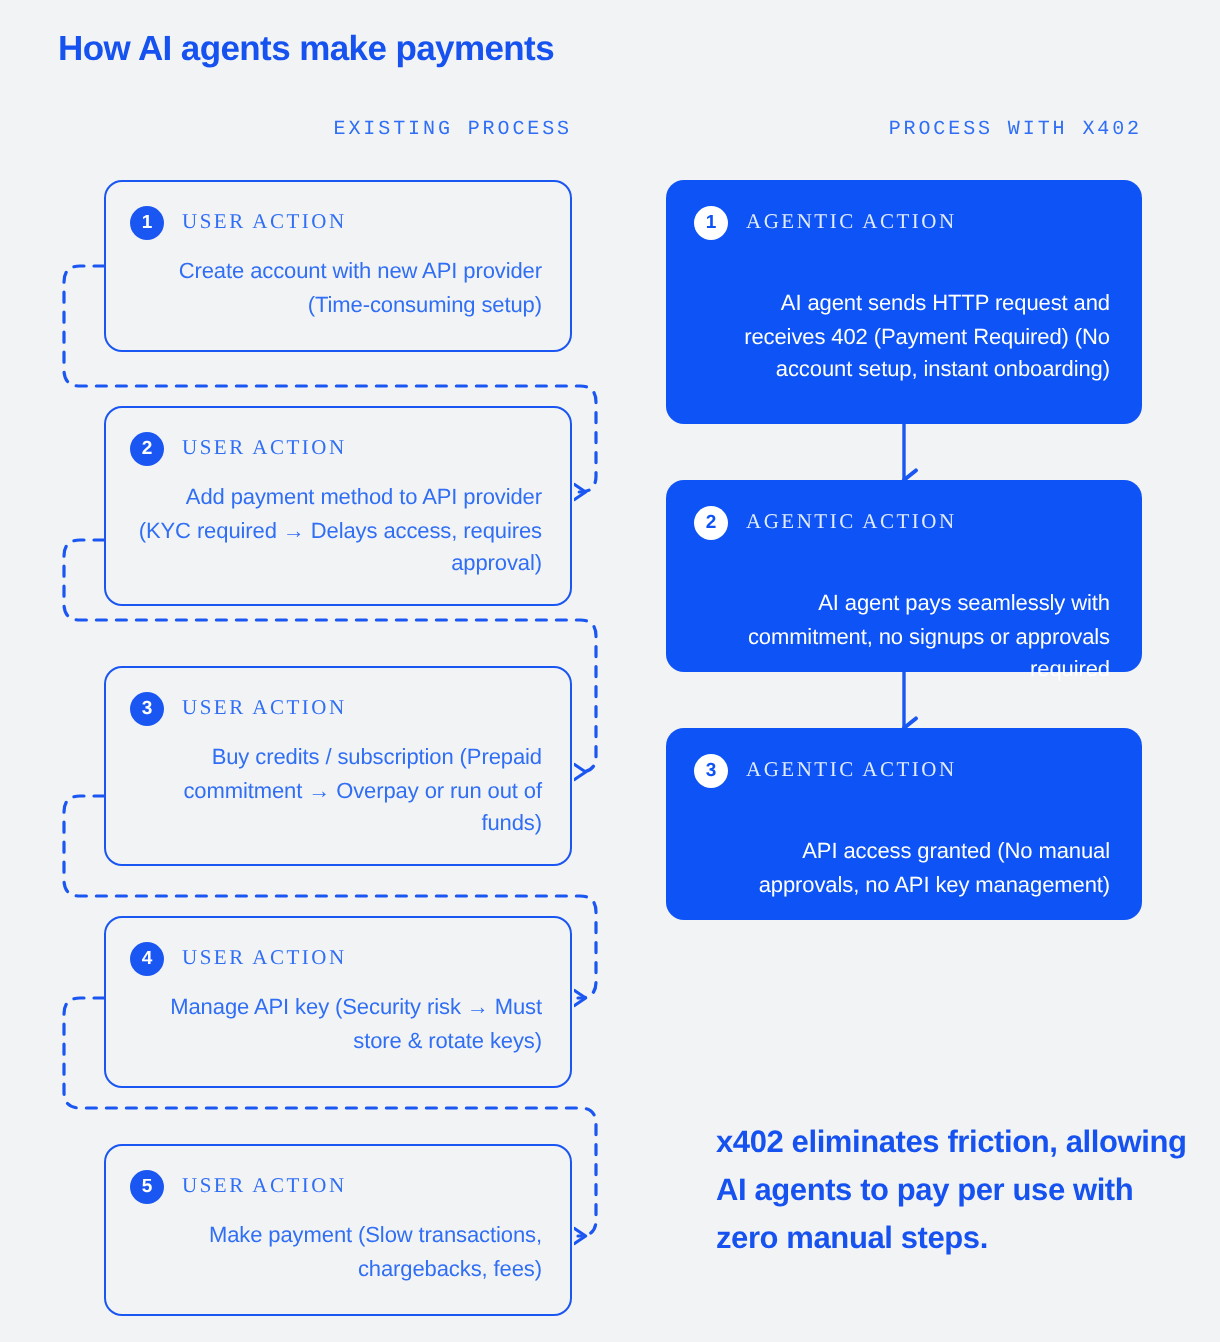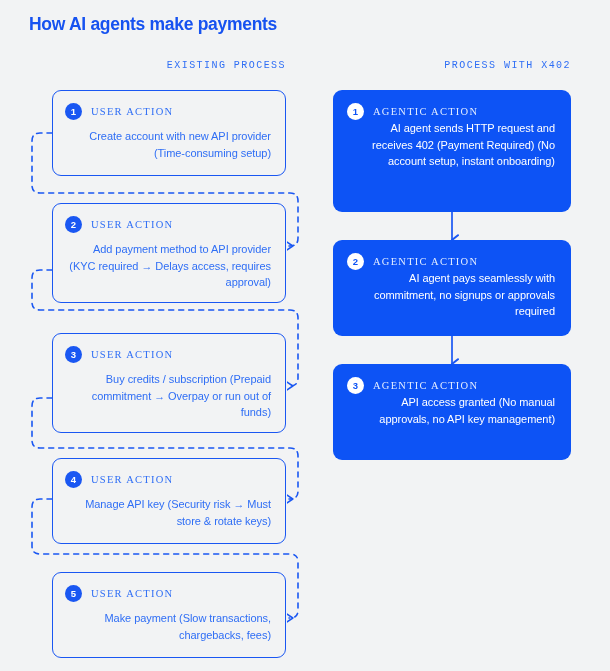"AI agent sends HTTP request" .card.right .body-text { margin-top: 0 -> 24px }
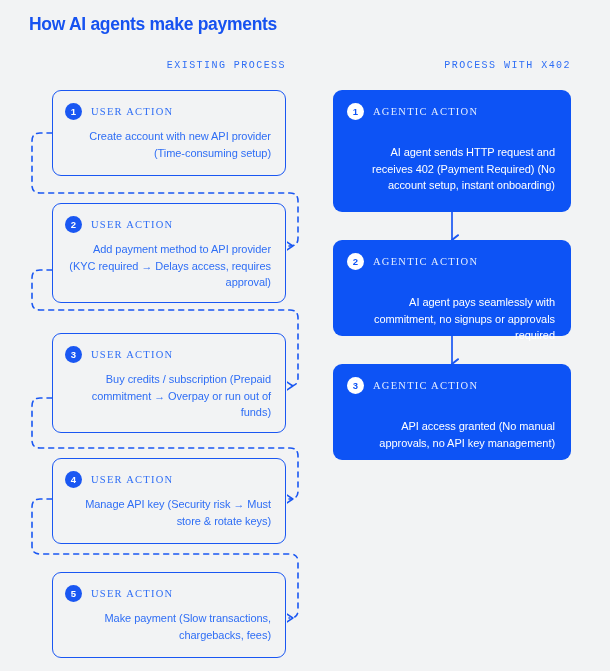"x402 eliminates friction, allowing AI" div.closing { html: none -> <div>x402 eliminates friction, allowing AI agents to pay per use with zero manual steps.</div> }
